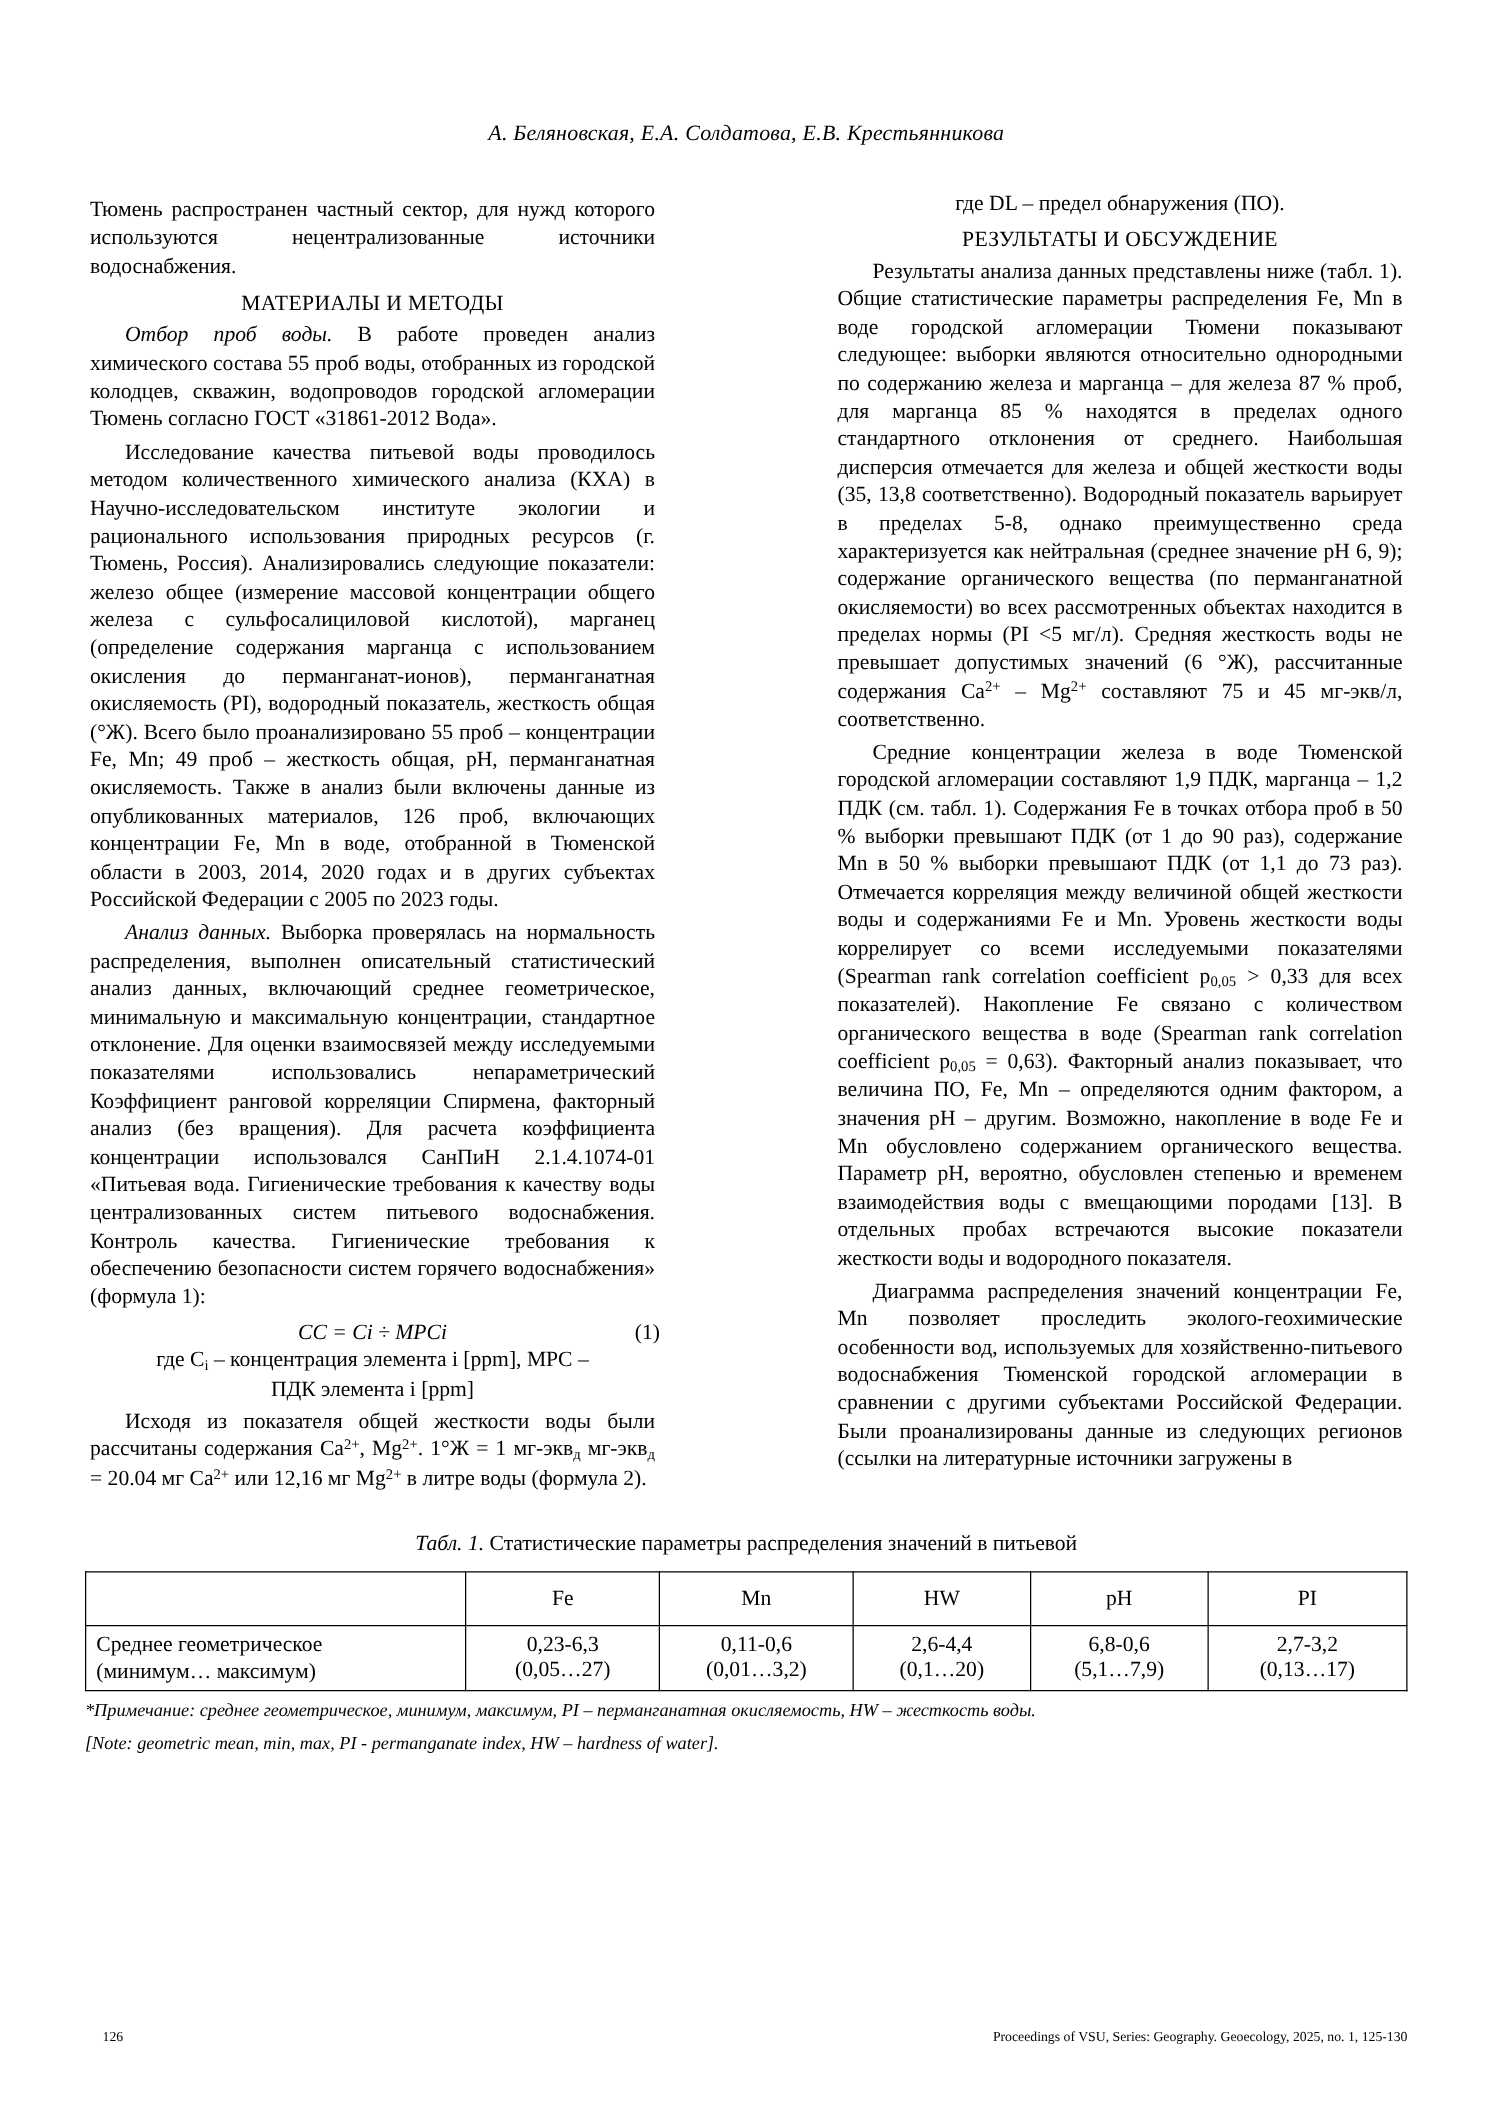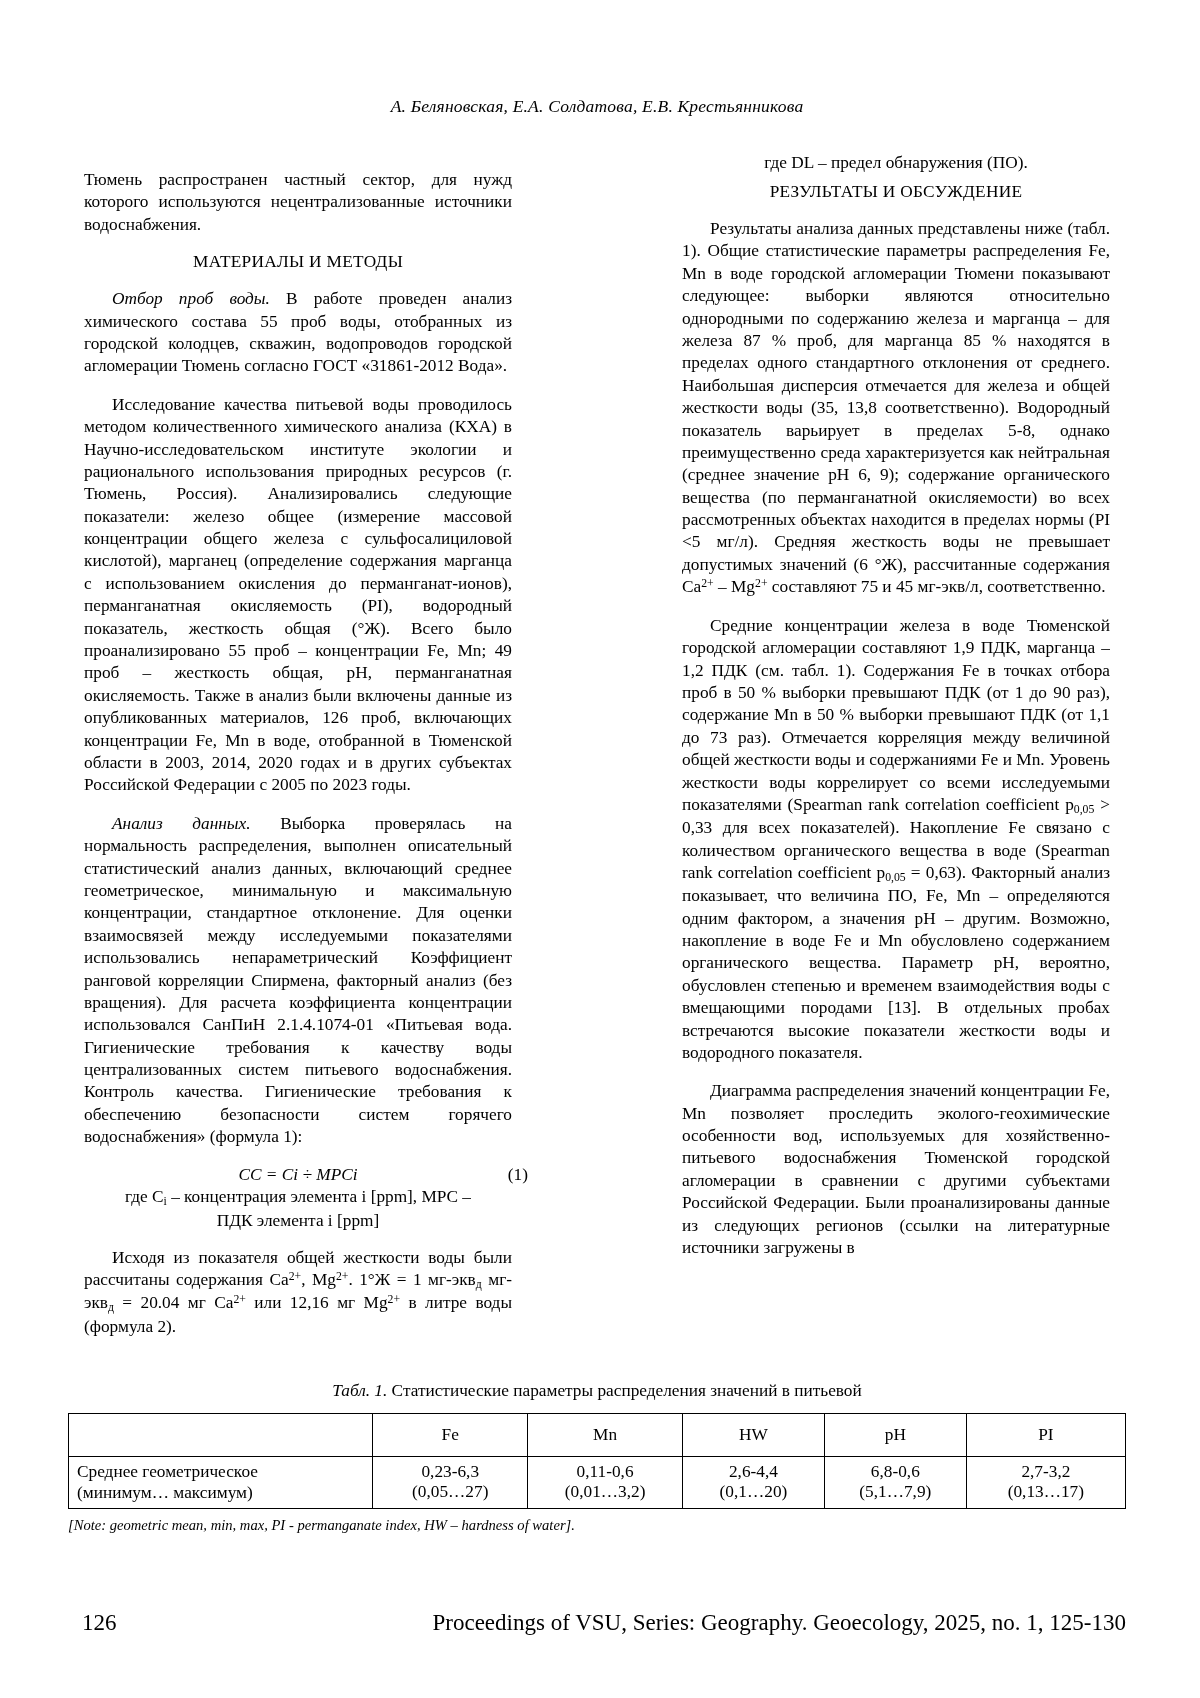"Тюмень распространен частный сектор, для" p { margin: 16px -> 4px }
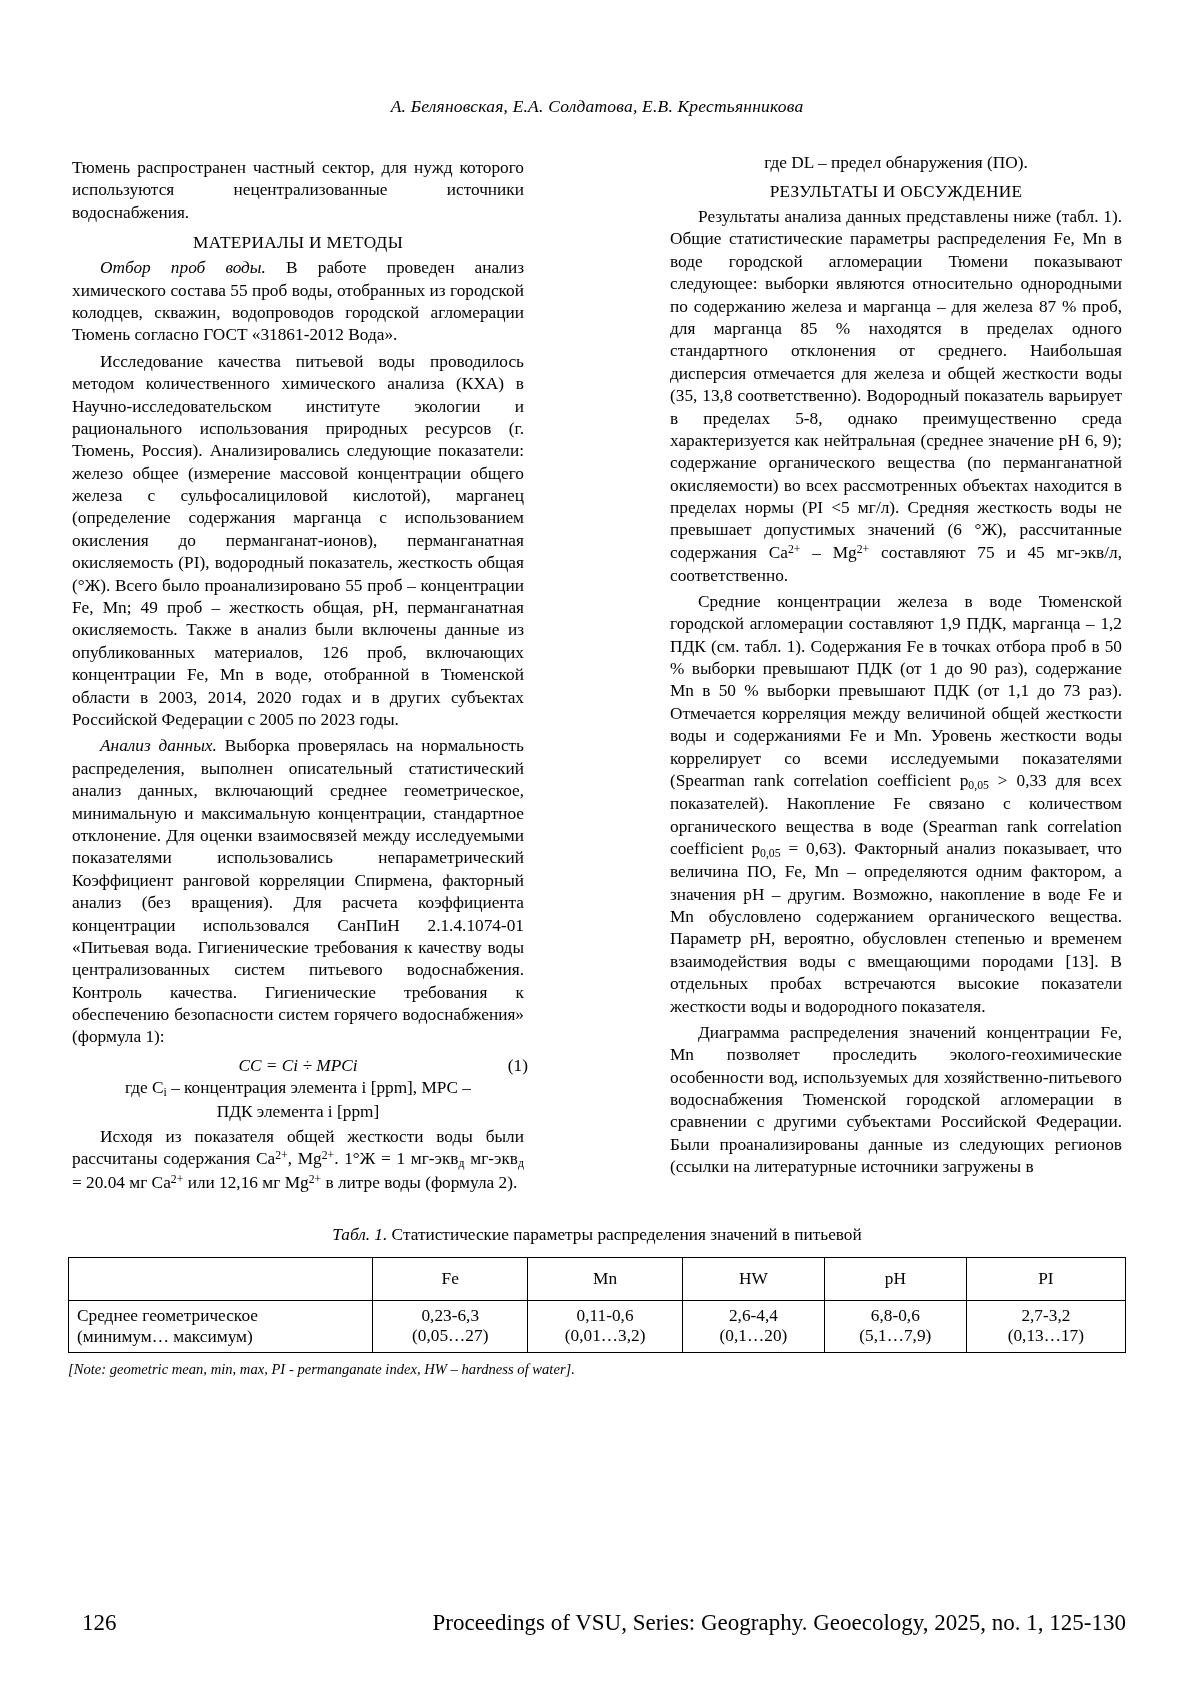"*Примечание: среднее геометрическое," div.note { html: none -> <div>*Примечание: среднее геометрическое, минимум, максимум, PI – перманганатная окисляемость, HW – жесткость воды.</div> }
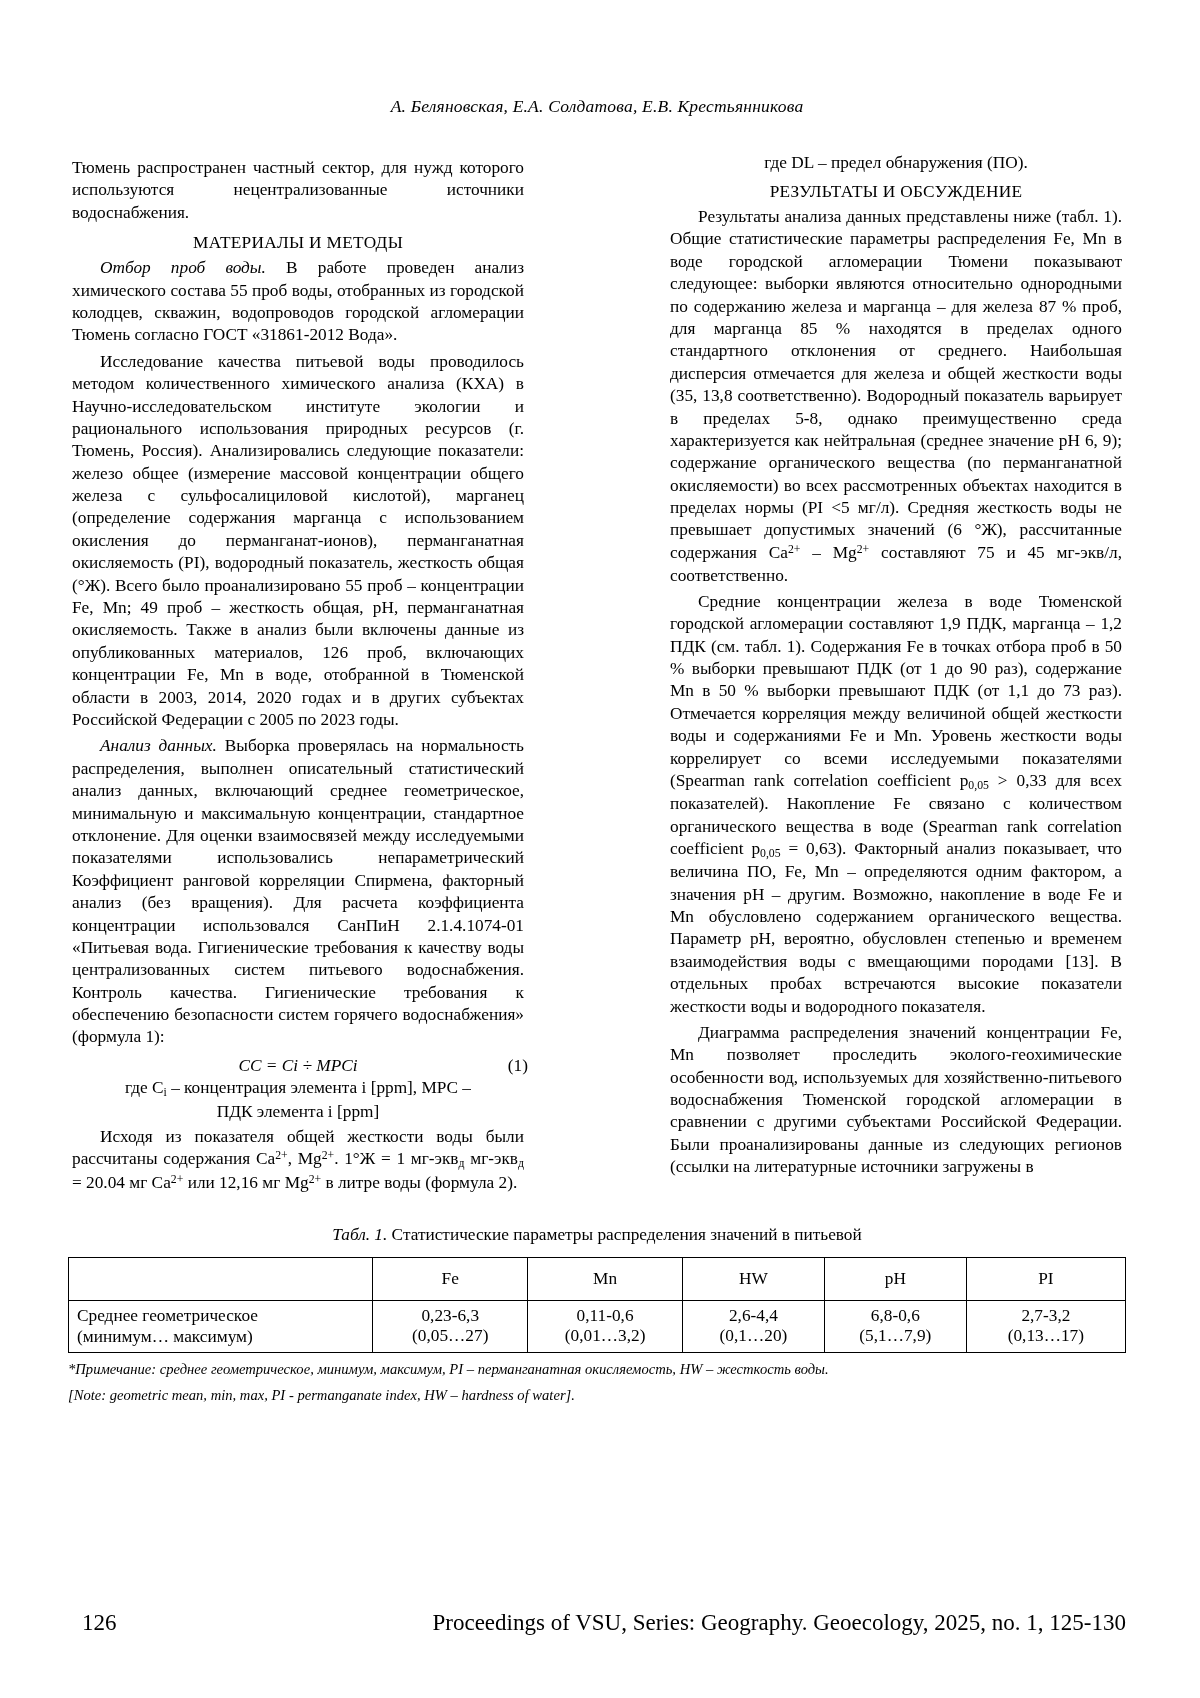"126" .footer { font-size: 23px -> 11px }
